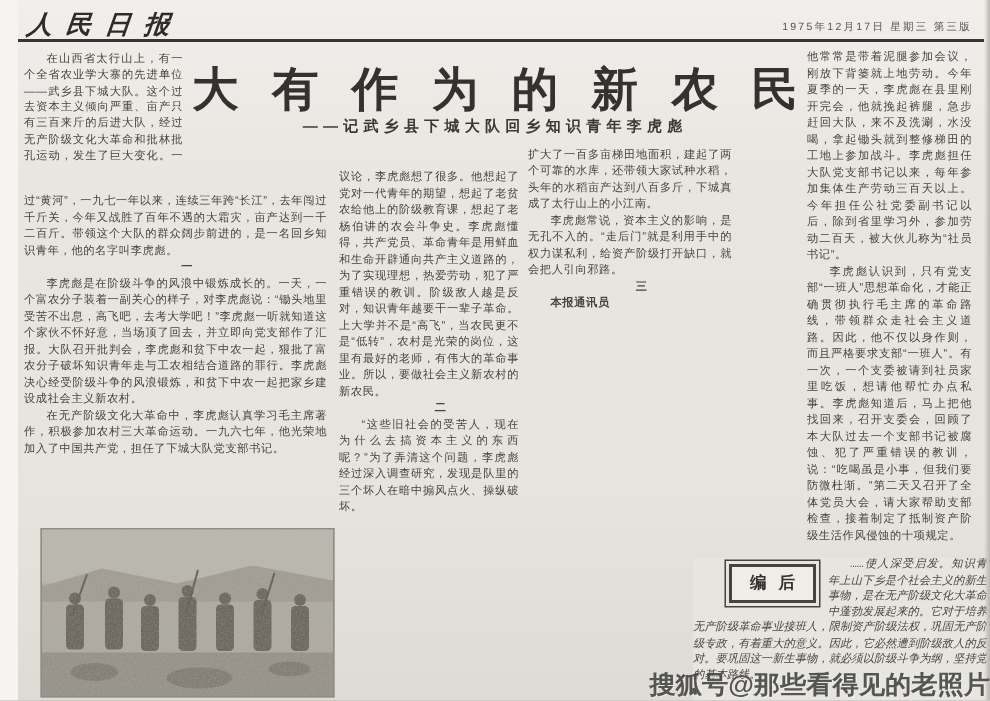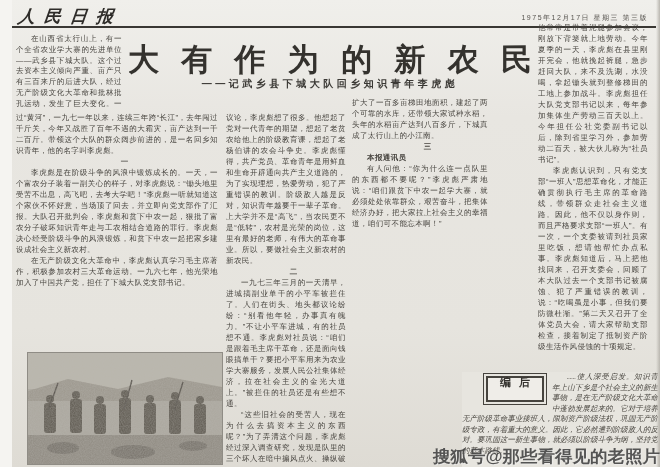"他常常是带着泥腿参加会议，刚放下背篓就上地劳动。今年夏季的一天，李虎彪在县里刚开" .col5 { top: 22px -> 32px }
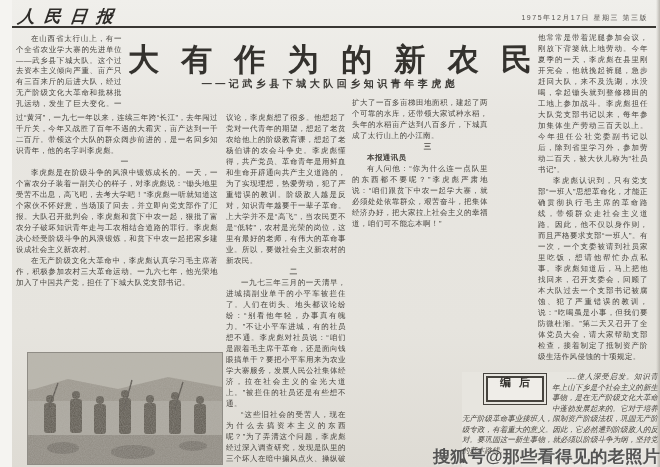"过“黄河”，一九七一年以来，连续三年跨“长江”，去年闯过千斤关，今年又战胜了百年" .left-col { top: 112px -> 128px }
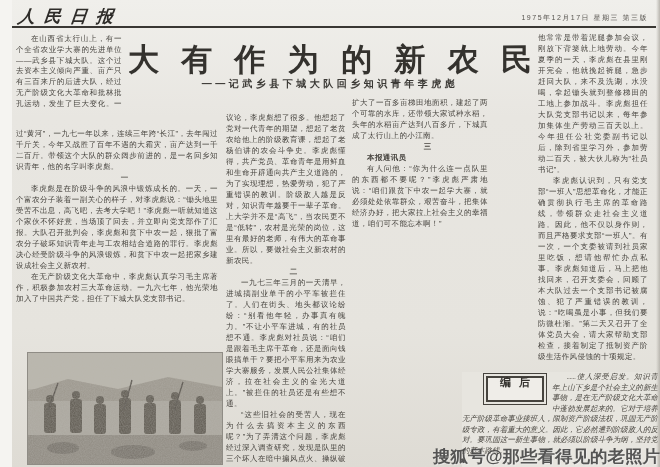"李虎彪常说，资本主义的影响，是无孔不入的。“走后门”就是利用手中的权力谋私利，给" p { html: none -> <p>李虎彪常说，资本主义的影响，是无孔不入的。“走后门”就是利用手中的权力谋私利，给资产阶级打开缺口，就会把人引向邪路。</p> }
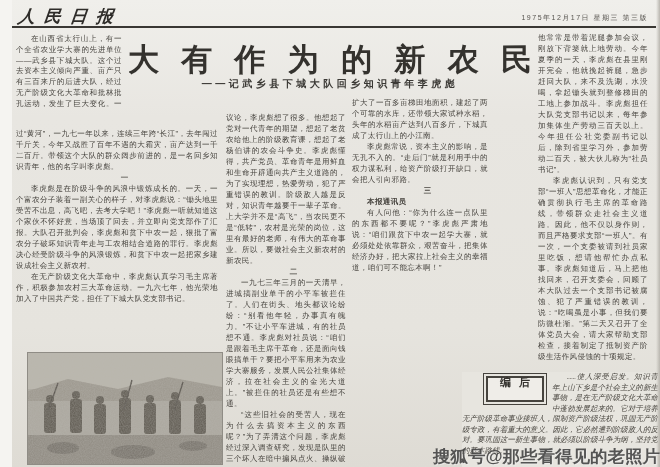"有人问他：“你为什么连一点队里的东西都不要呢？”李虎彪严肃地说：“咱们跟贫下中农" p { html: <p>有人问他：“你为什么连一点队里的东西都不要呢？”李虎彪严肃地说：“咱们跟贫下中农一起学大寨，就必须处处依靠群众，艰苦奋斗，把集体经济办好，把大家拉上社会主义的幸福道，咱们可不能忘本啊！”</p> -> none }
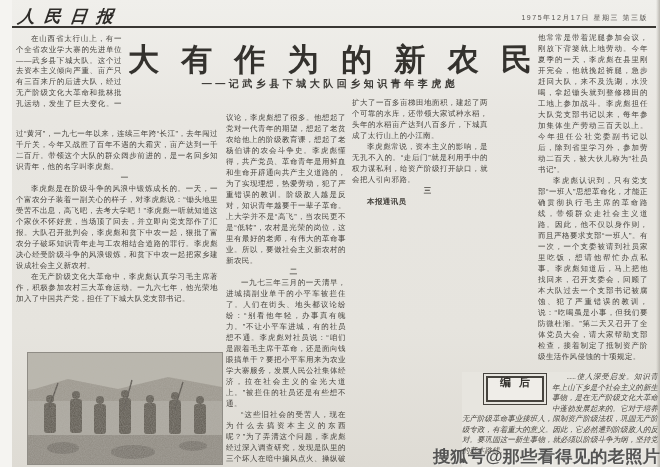"一九七三年三月的一天清早，进城搞副业单干的小平车被拦住了。人们在街头、地头都议论" p { html: <p>一九七三年三月的一天清早，进城搞副业单干的小平车被拦住了。人们在街头、地头都议论纷纷：“别看他年轻，办事真有魄力。”不让小平车进城，有的社员想不通。李虎彪对社员说：“咱们是跟着毛主席干革命，还是面向钱眼搞单干？要把小平车用来为农业学大寨服务，发展人民公社集体经济，拉在社会主义的金光大道上。”被拦住的社员还是有些想不通。</p> -> none }
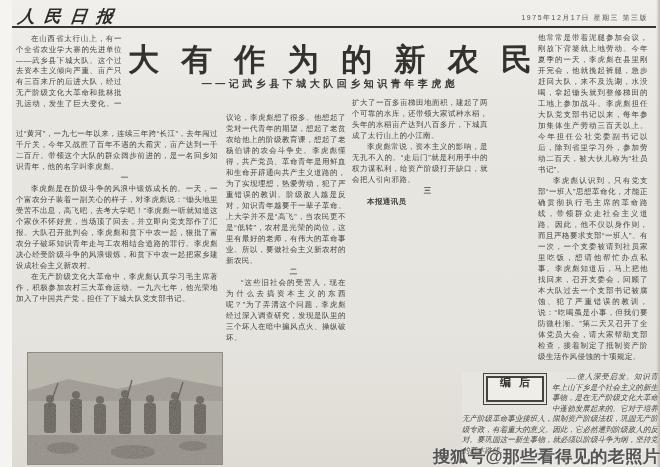"编后" .ps-box { align-items: none -> center }
